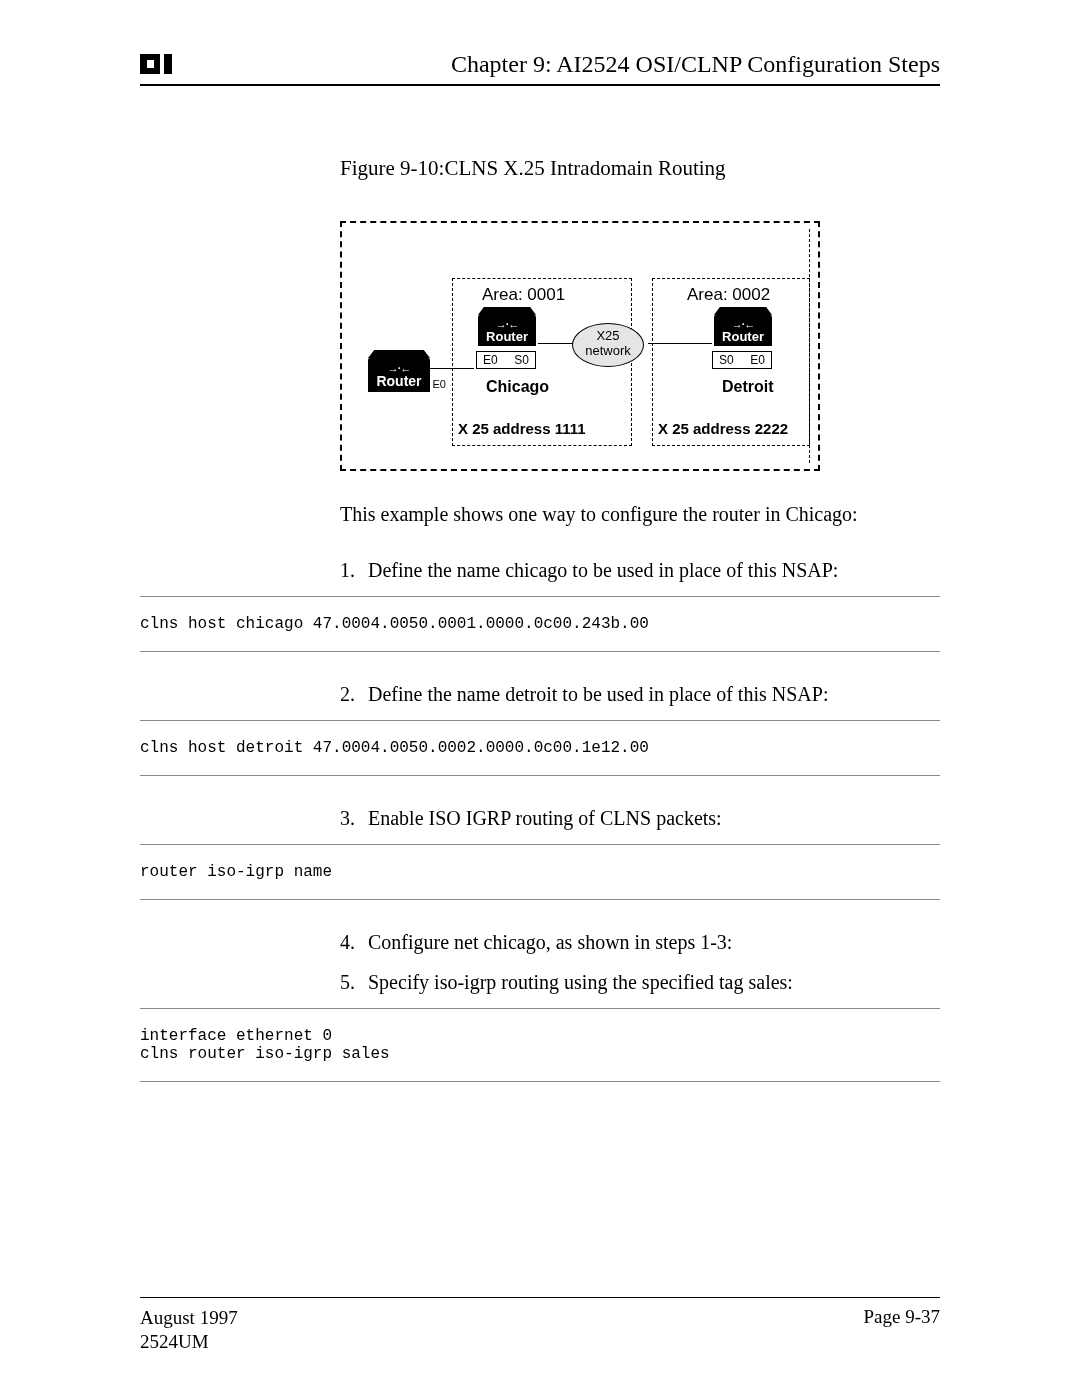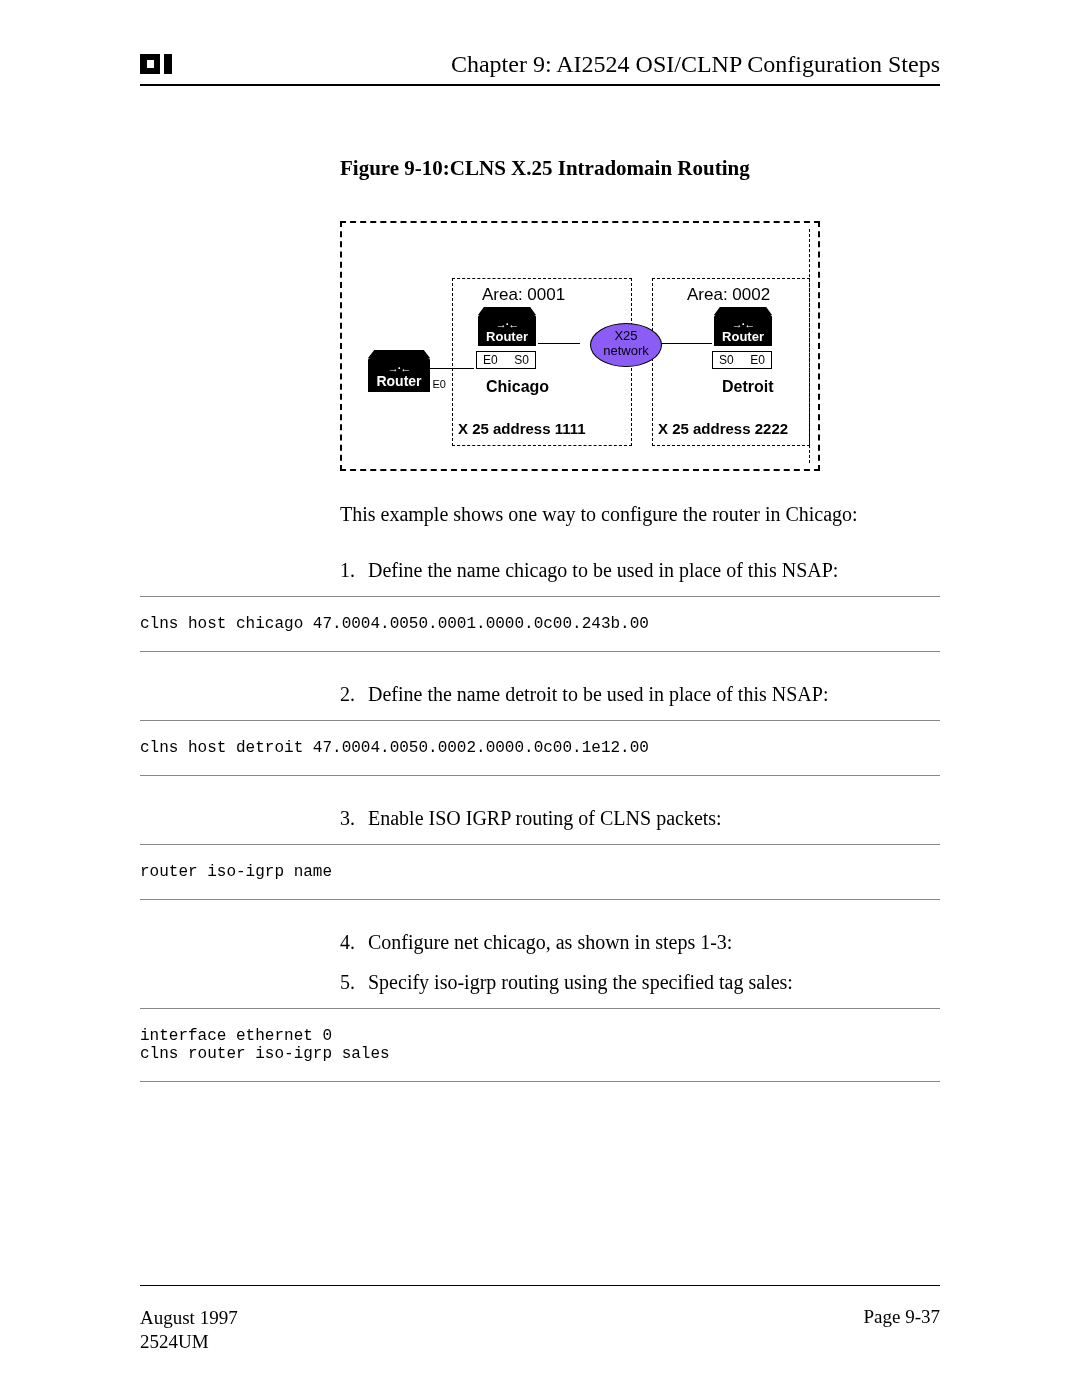"Figure 9-10:CLNS X.25 Intradomain" .figure-caption { font-weight: bold -> normal }
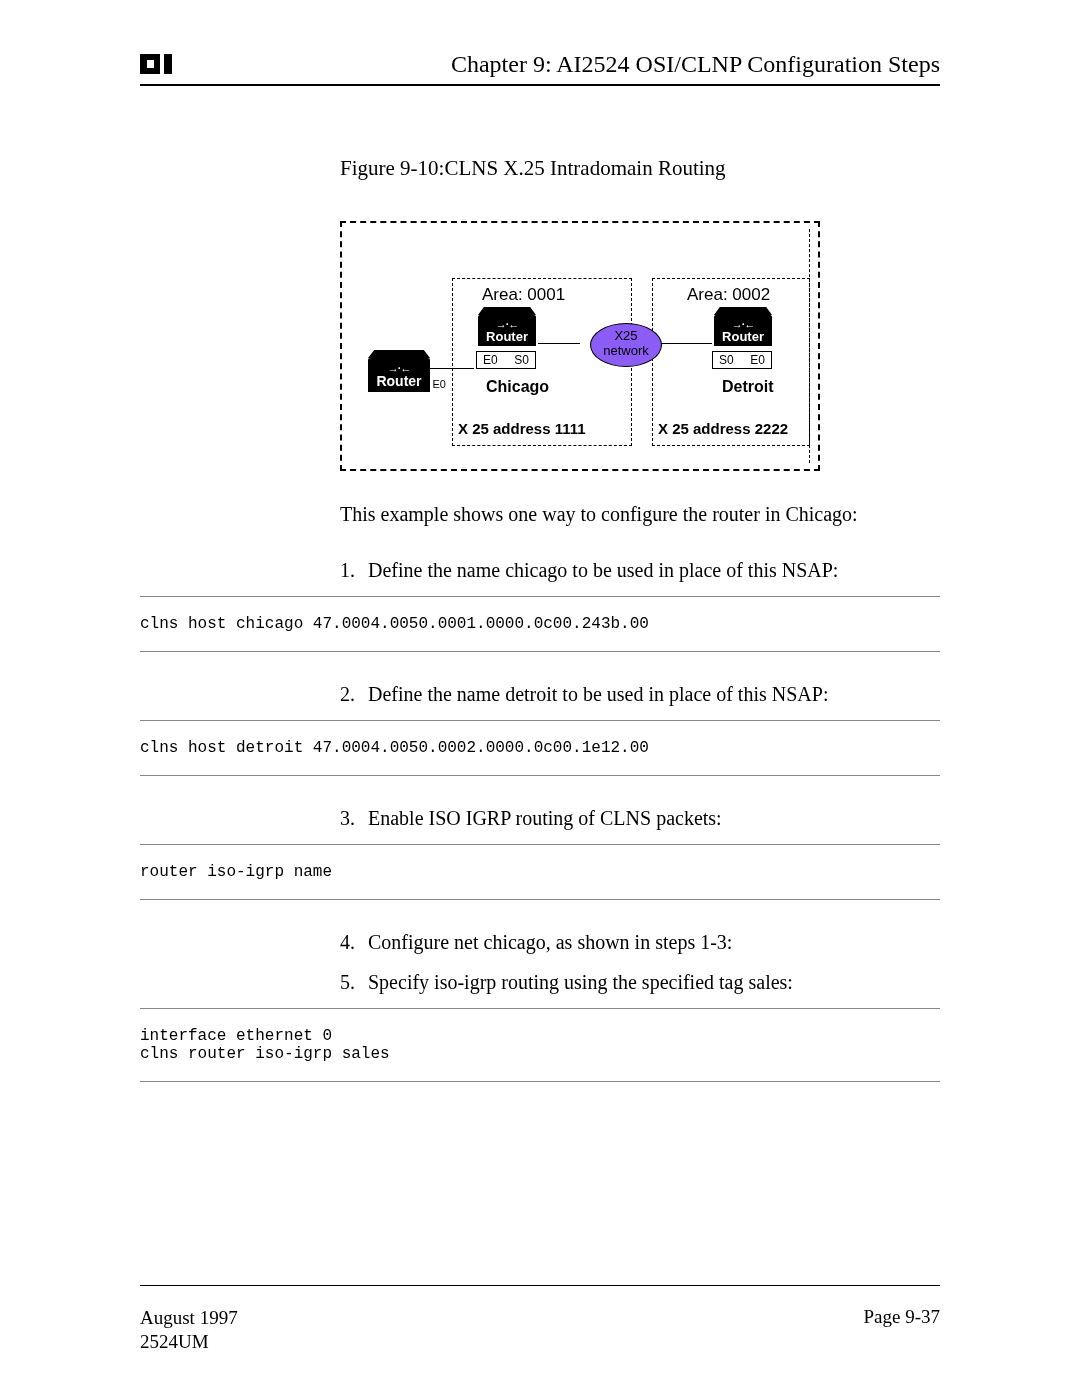"X25" .x25-cloud { background: #8b5cf6 -> #e5e5e5; left: 248px -> 230px }
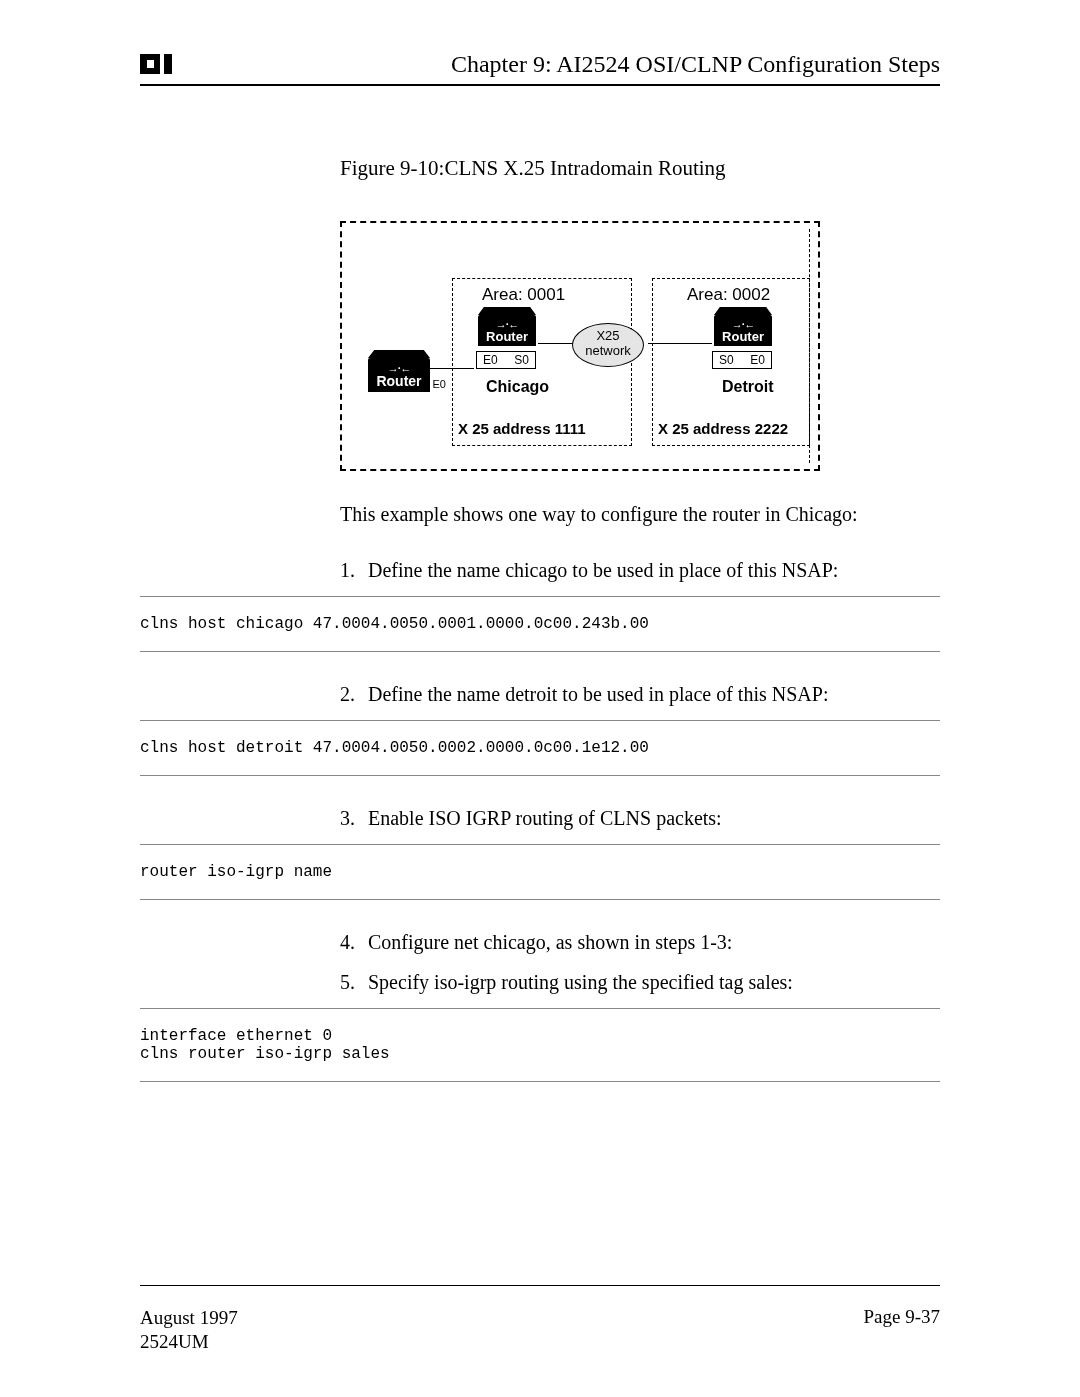"August 1997" .footer { padding-top: 20px -> 8px }
